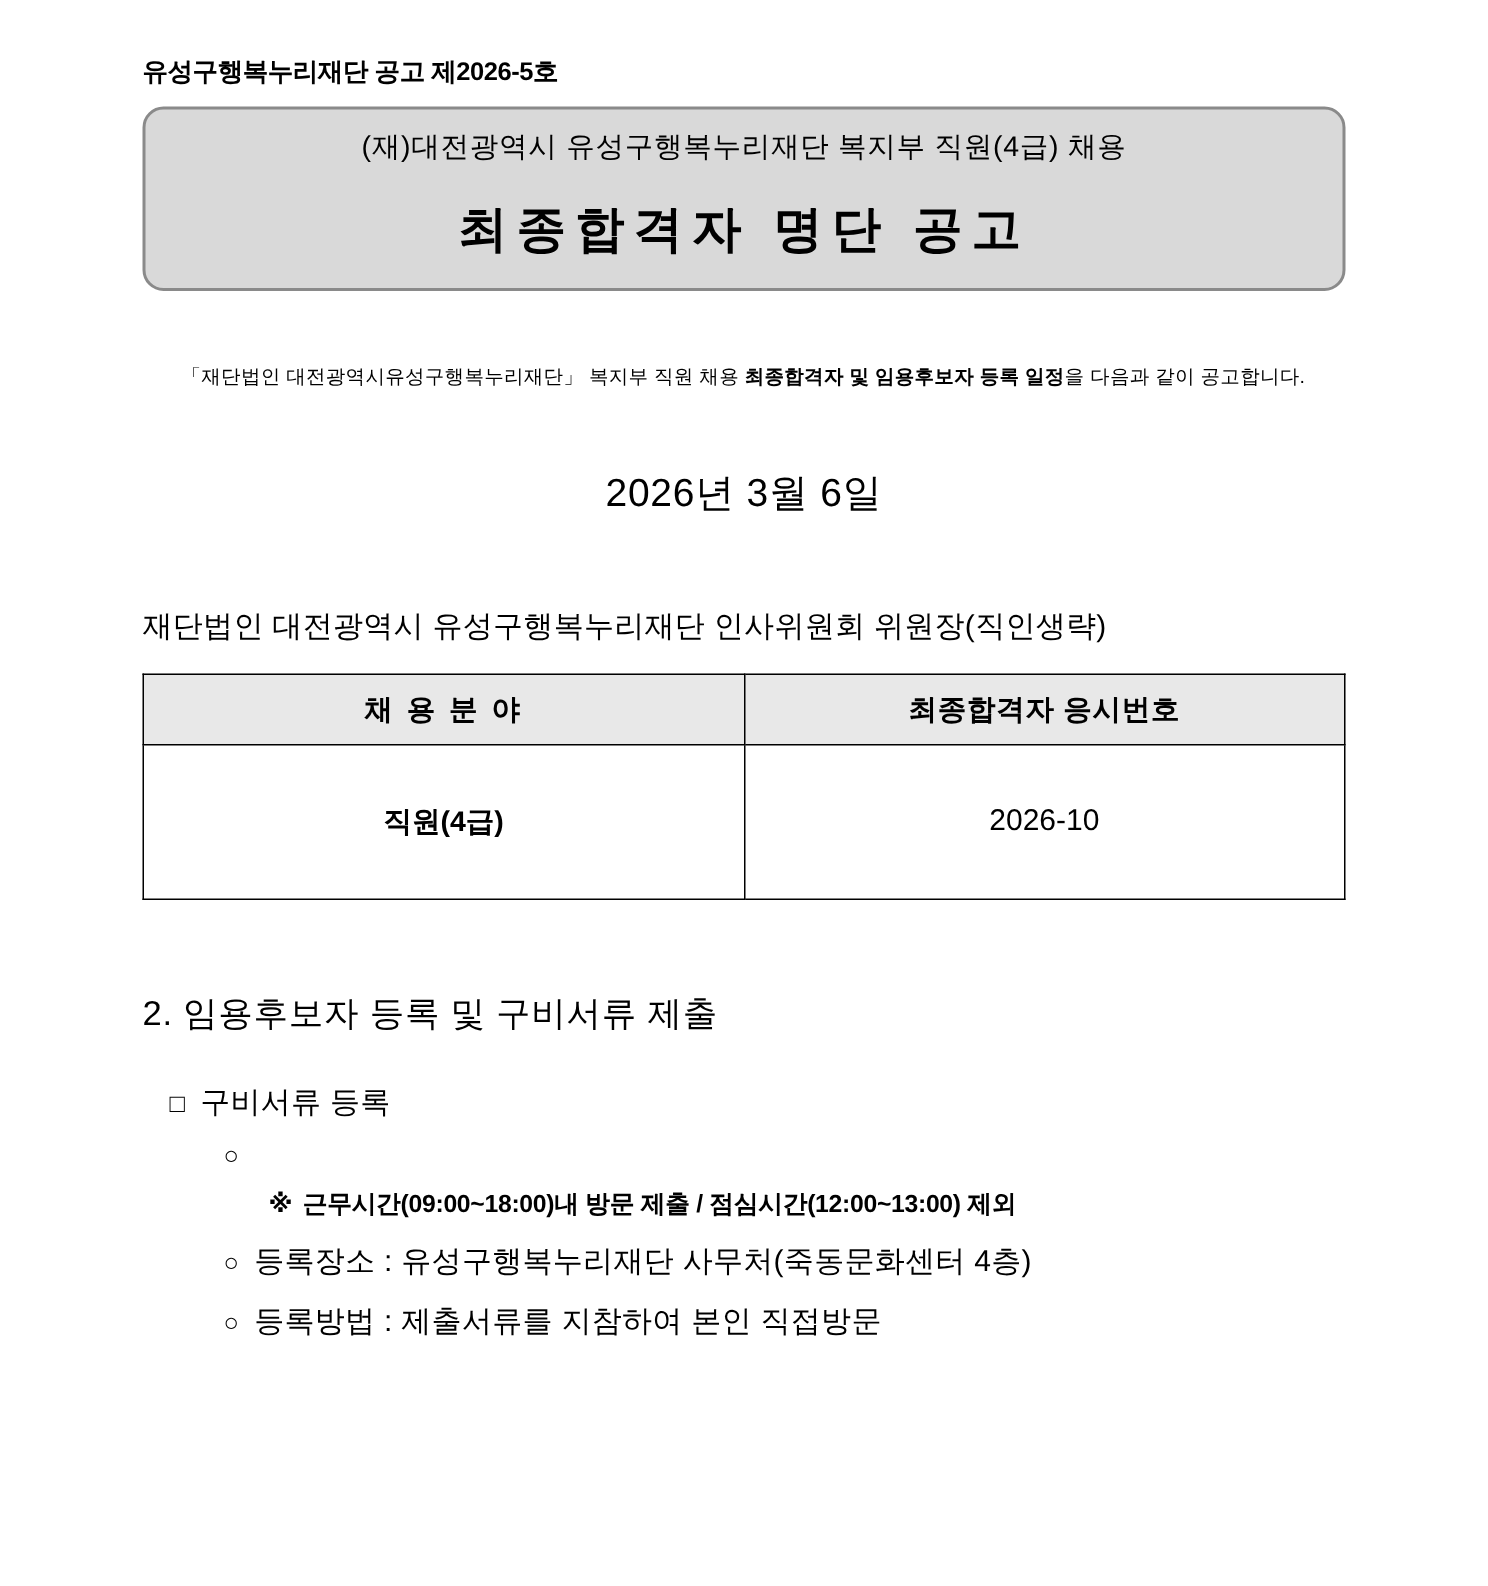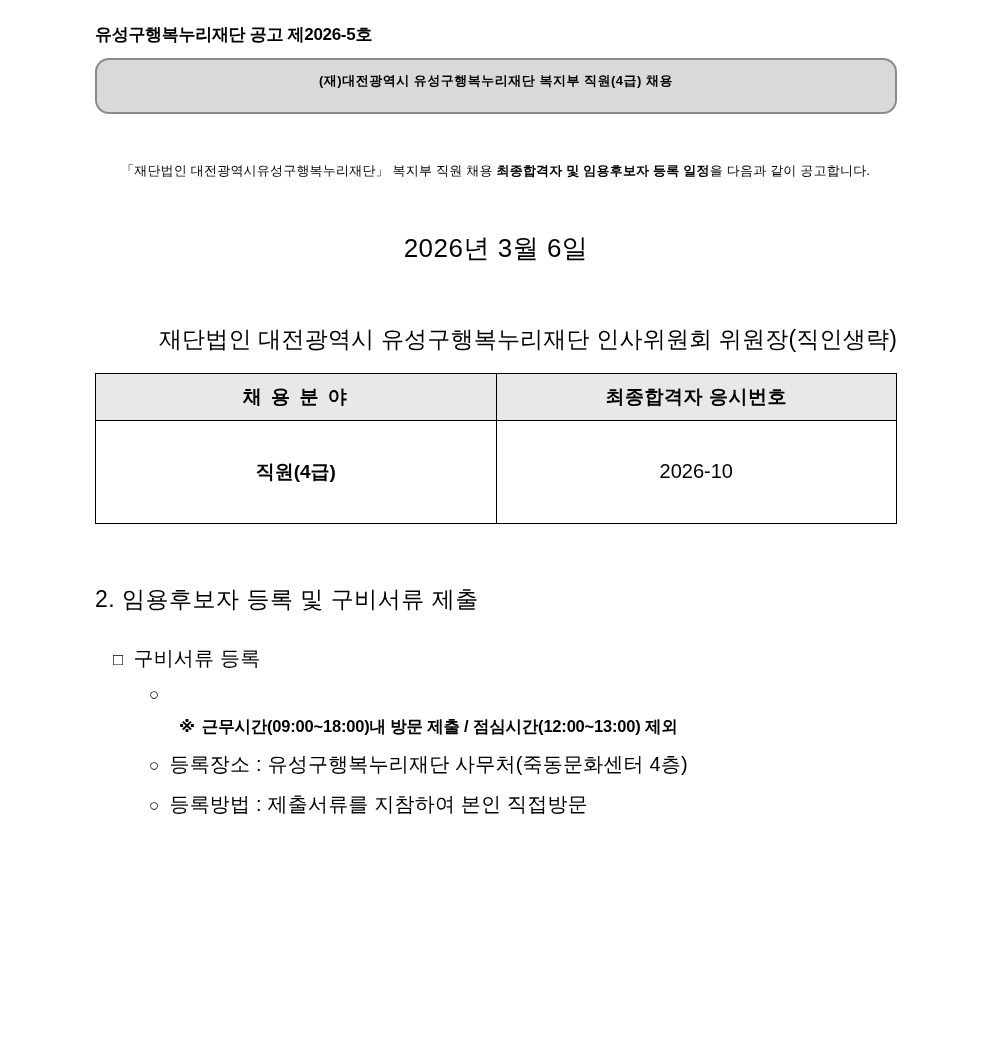"유성구행복누리재단 공고 제2026-5호" .doc-number { padding-top: 23px -> 36px }
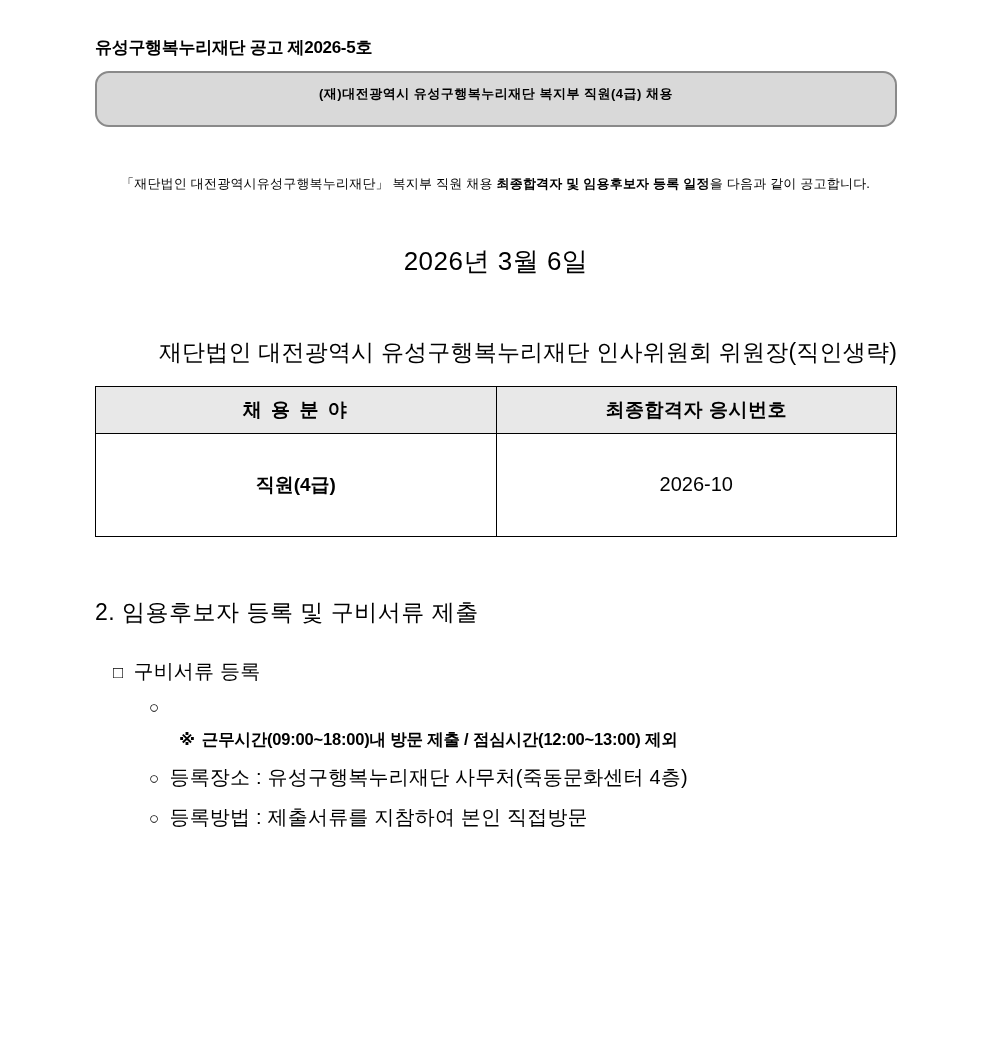"(재)대전광역시 유성구행복누리재단 복지부 직원(4급) 채용" .title-sub { font-size: 13px -> 19px; font-weight: bold -> normal; margin-bottom: 6px -> 20px }
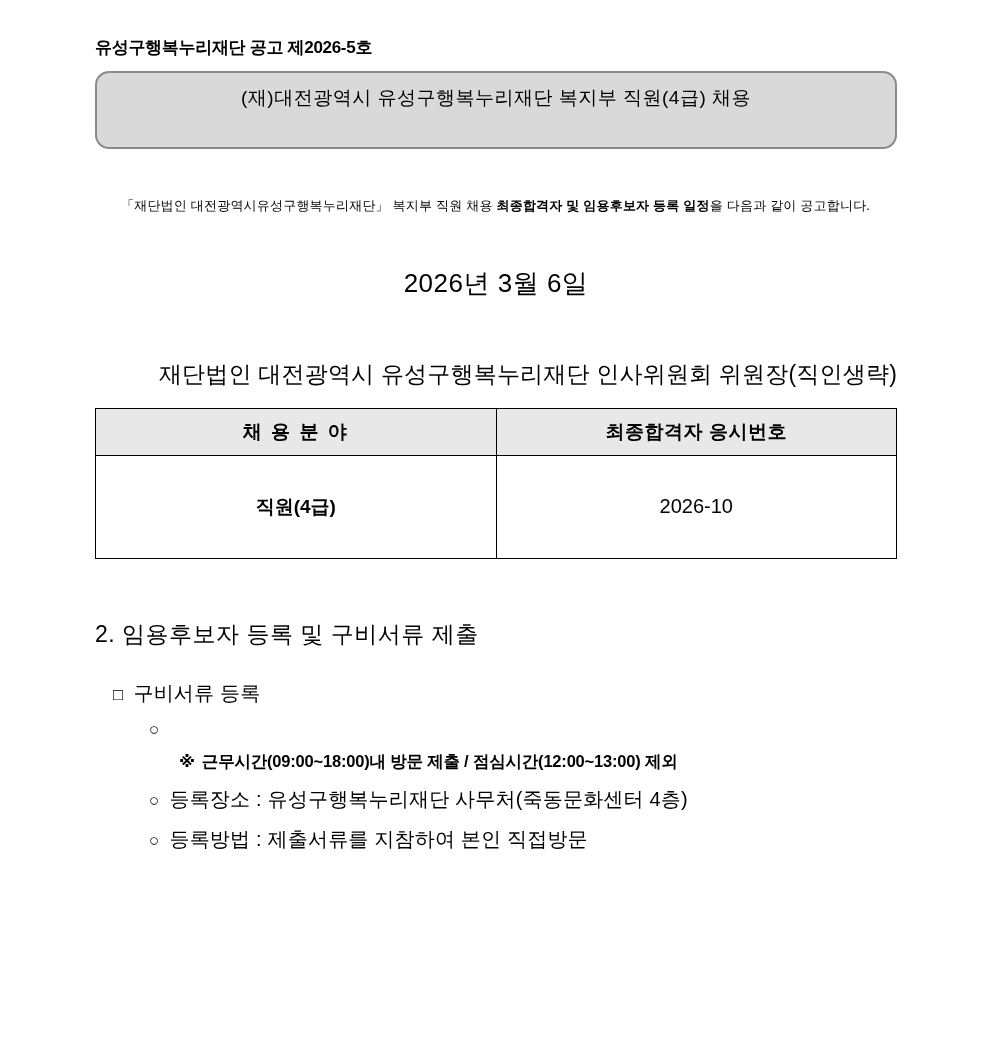"최종합격자 명단 공고" div.title-main { html: none -> <div>최종합격자 명단 공고</div> }
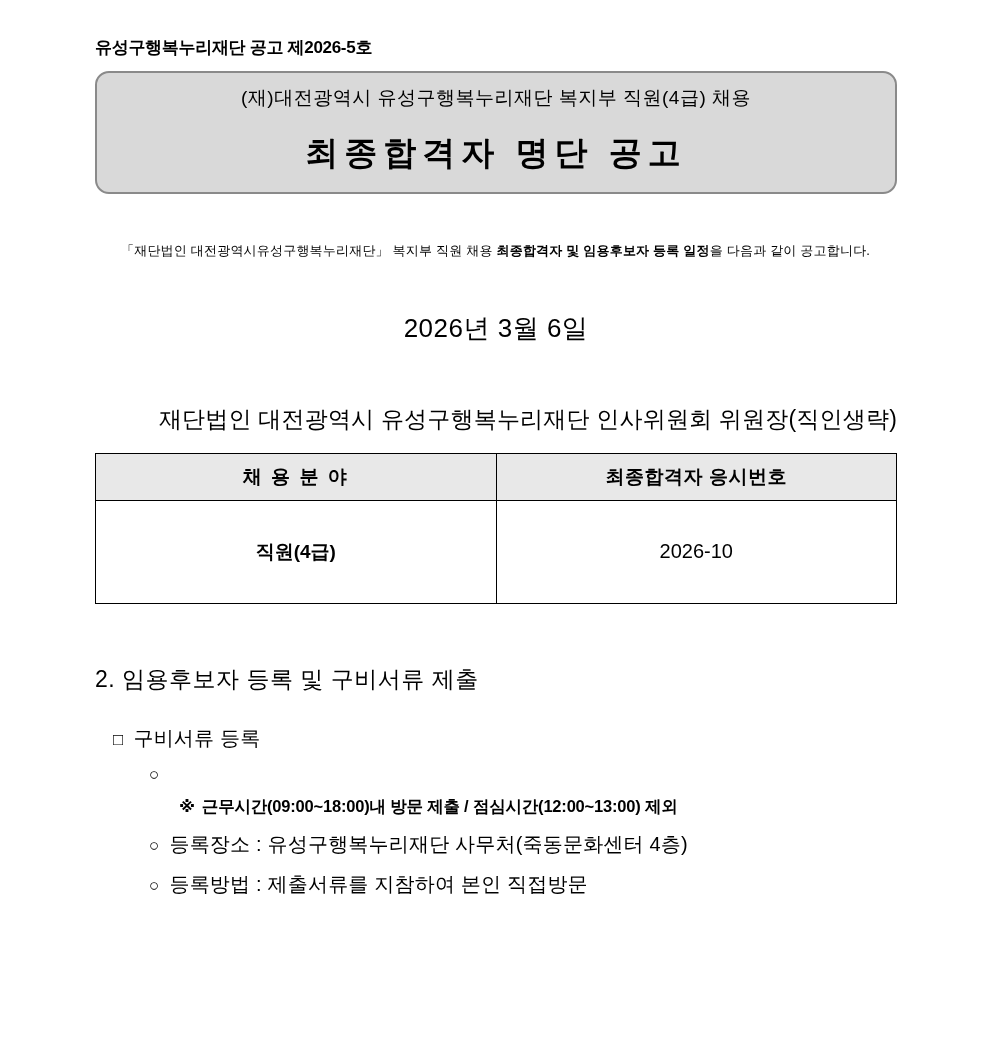"재단법인 대전광역시 유성구행복누리재단 인사위원회 위원장(직인생략)" .org-line { font-size: 23px -> 20px; text-align: right -> left }
